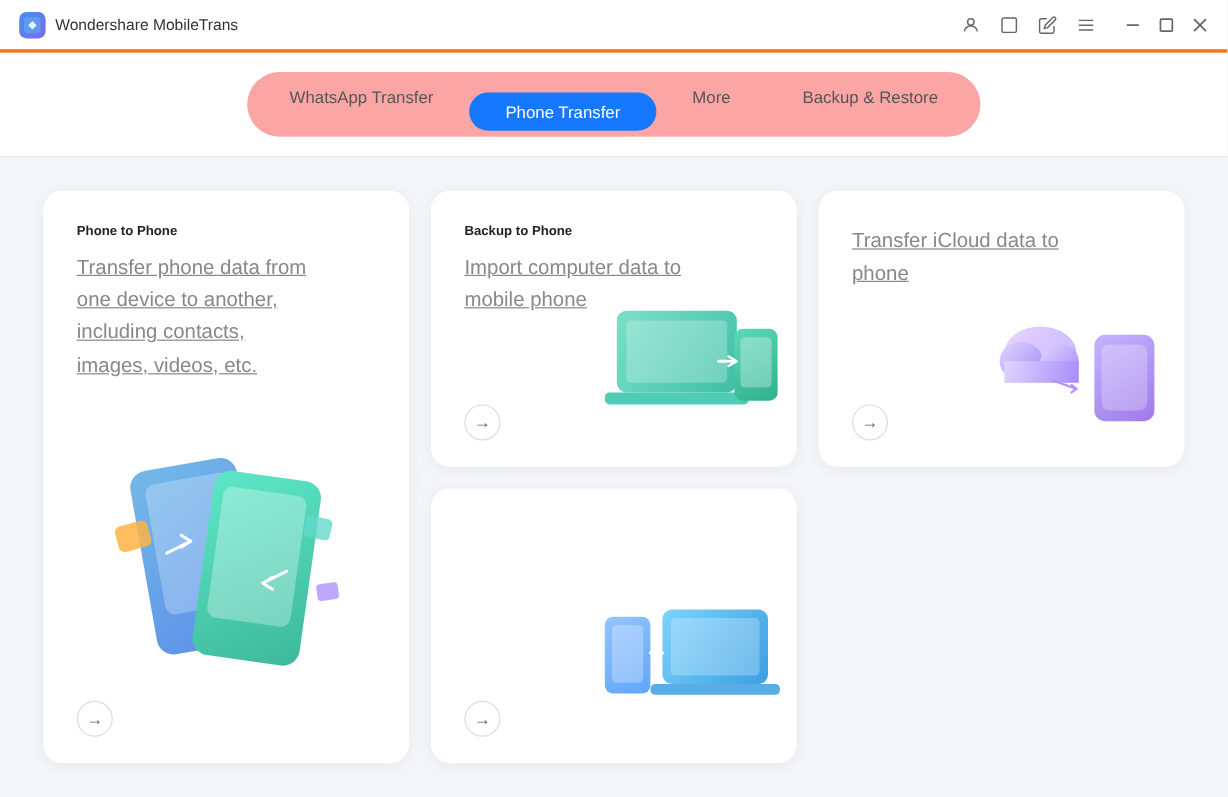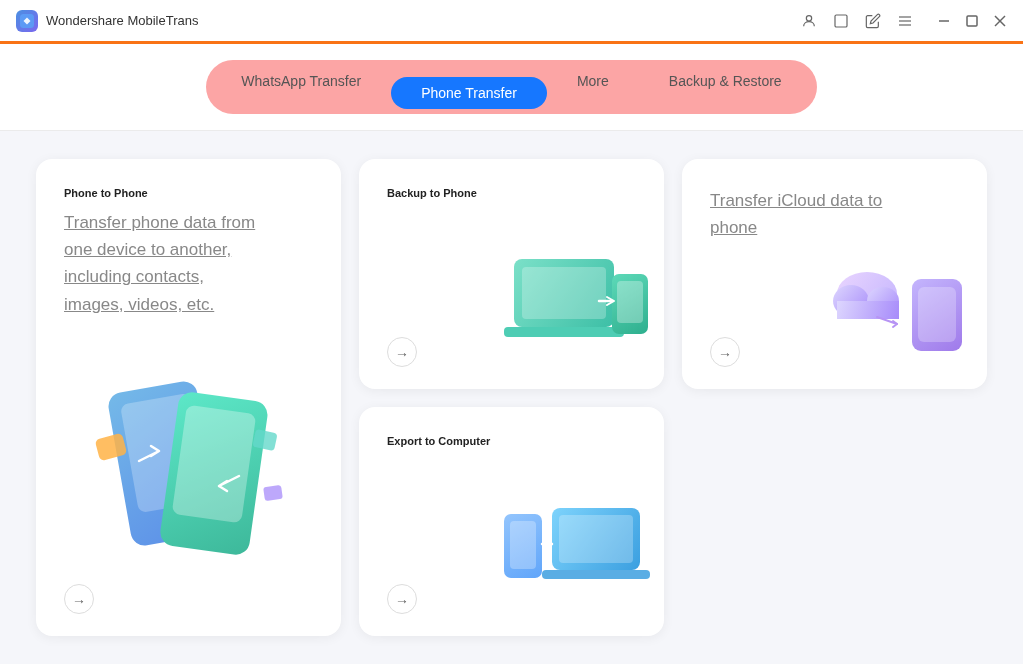"Import computer data to mobile" span.card-desc { html: none -> <span>Import computer data to mobile phone</span> }
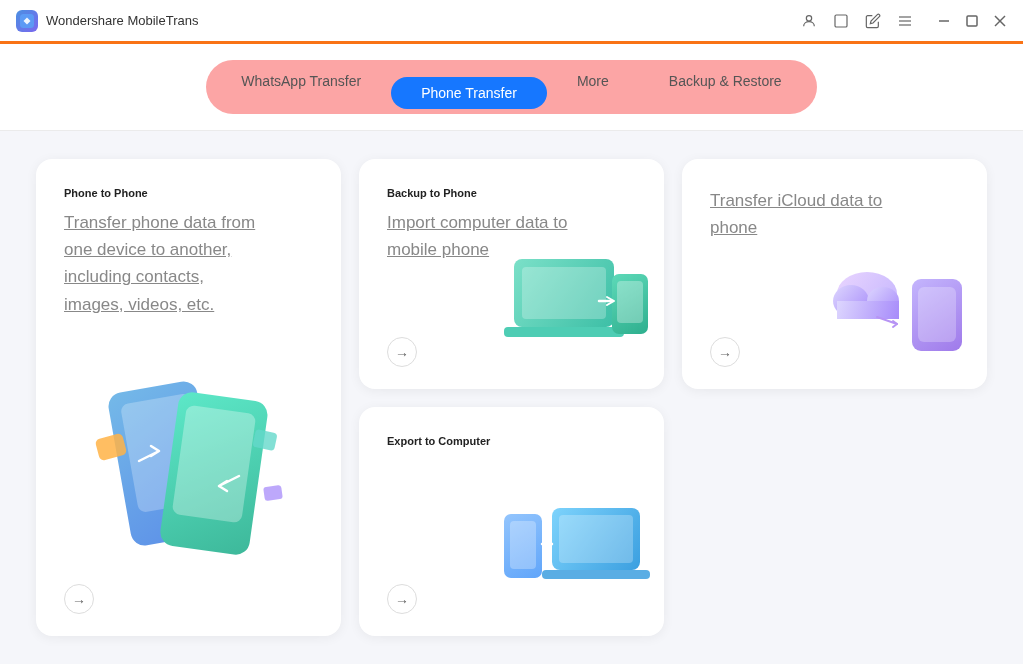"Export to Computer" span.card-title { html: <span>Export to Computer</span> -> none }
